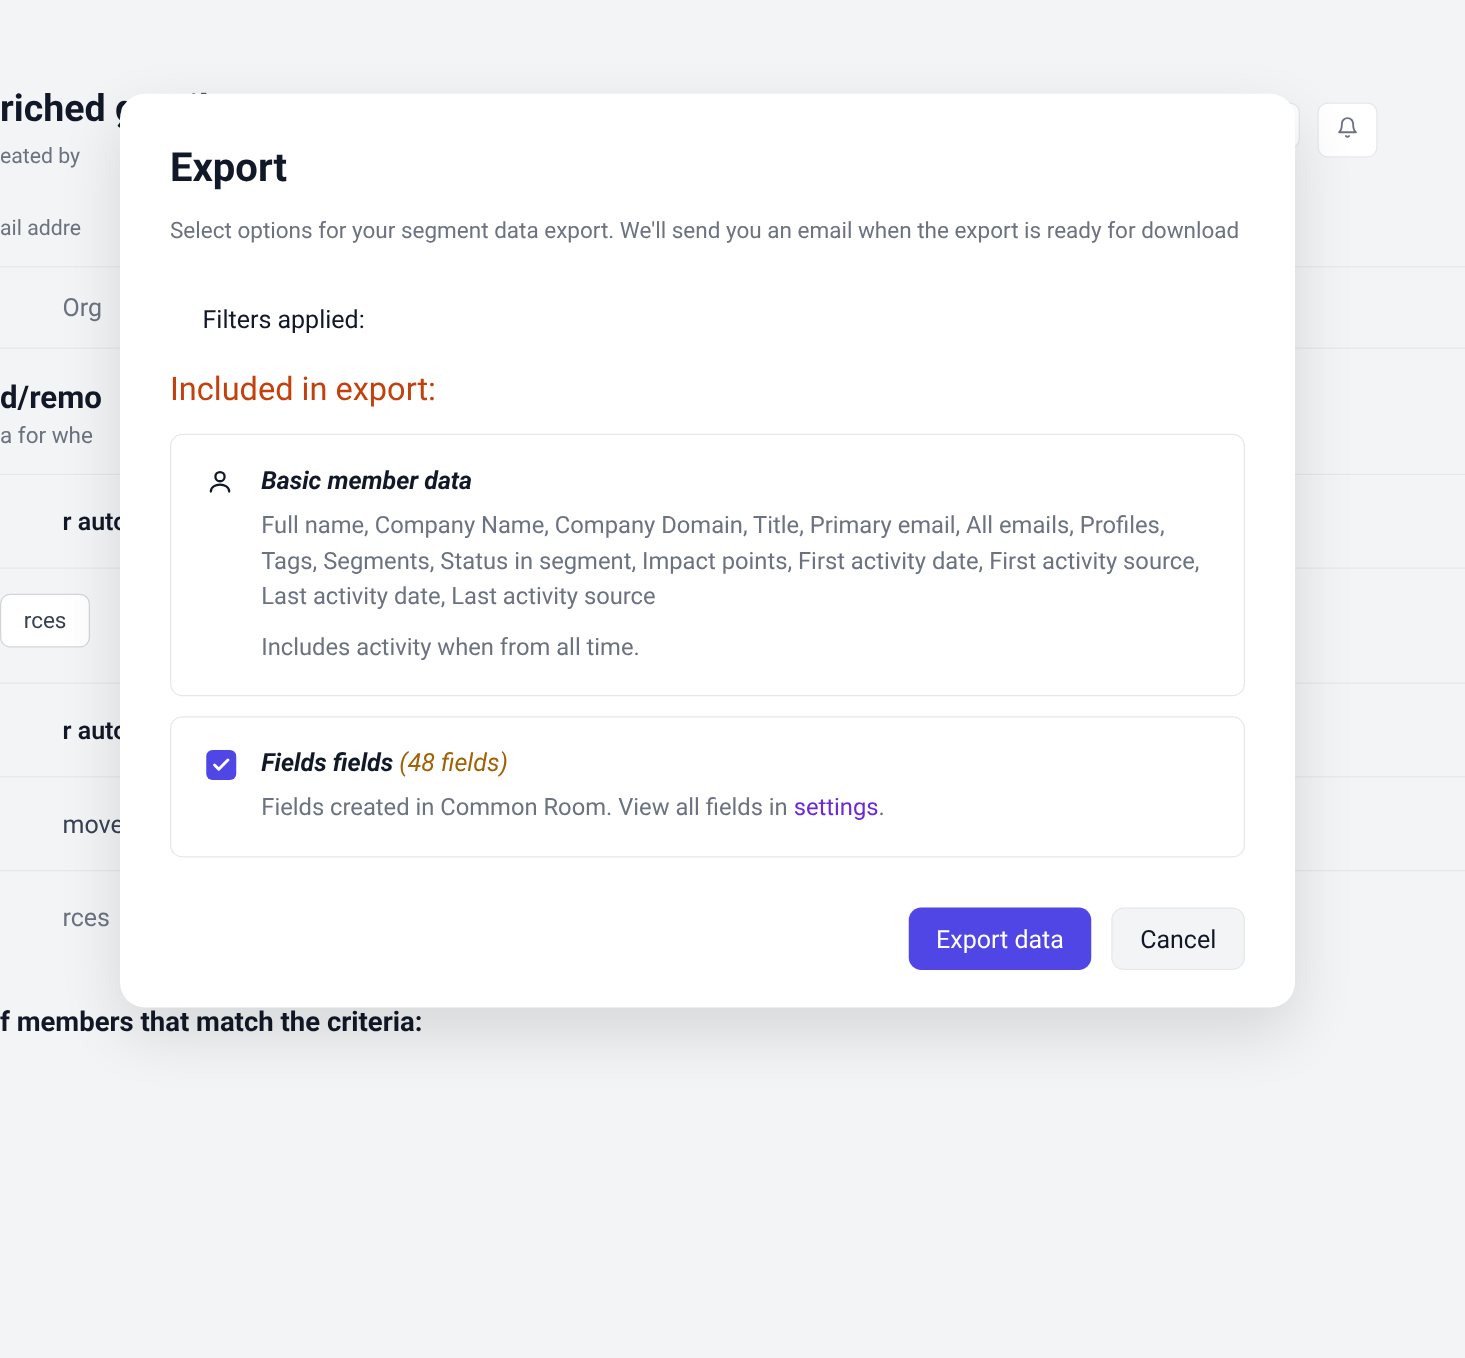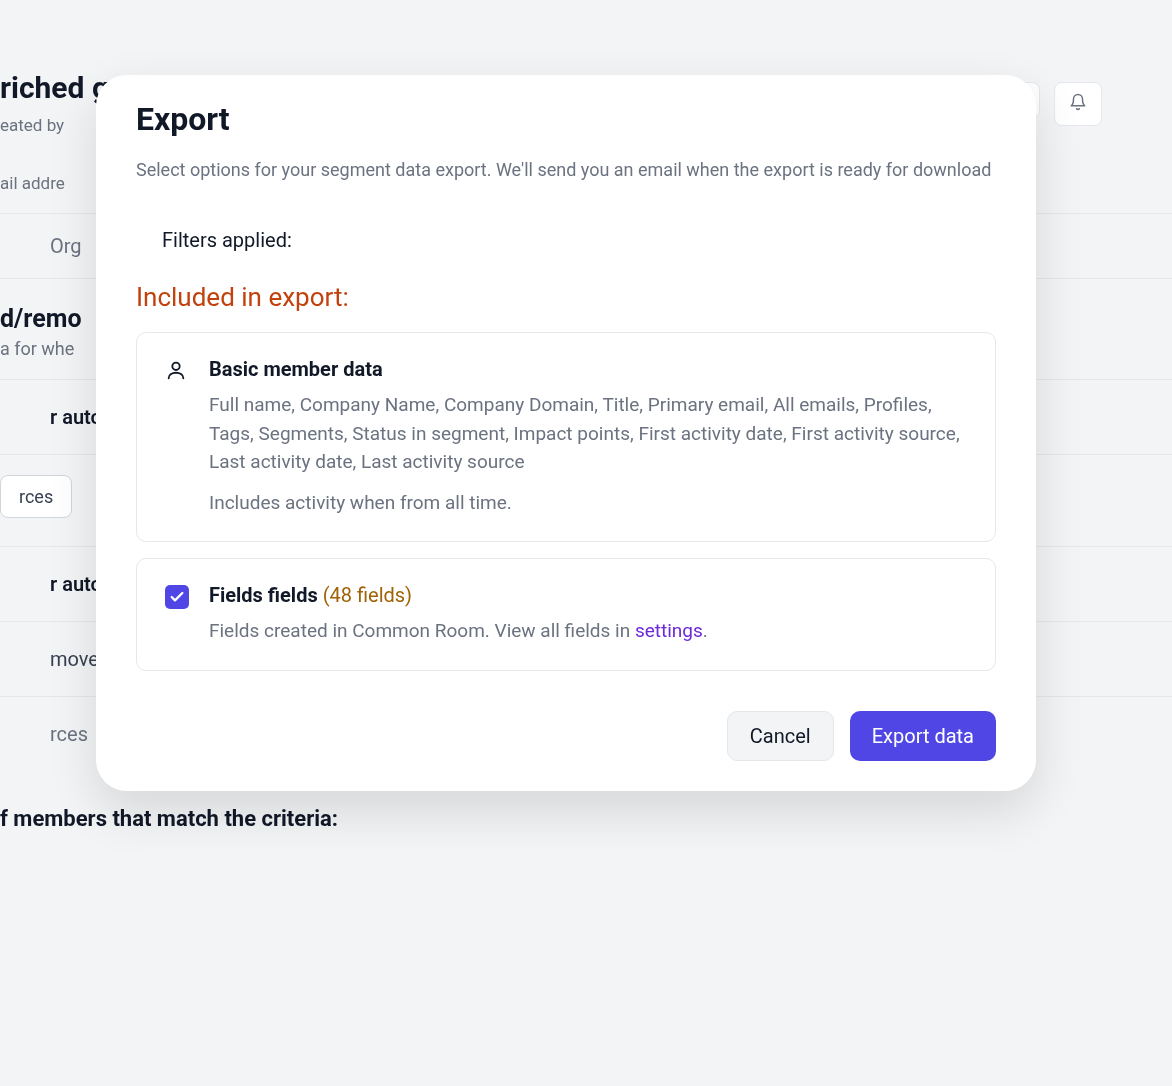"Export" .modal { border-radius: 31px -> 20px; padding: 25px 40px 30px 40px -> 40px 40px 30px 40px }
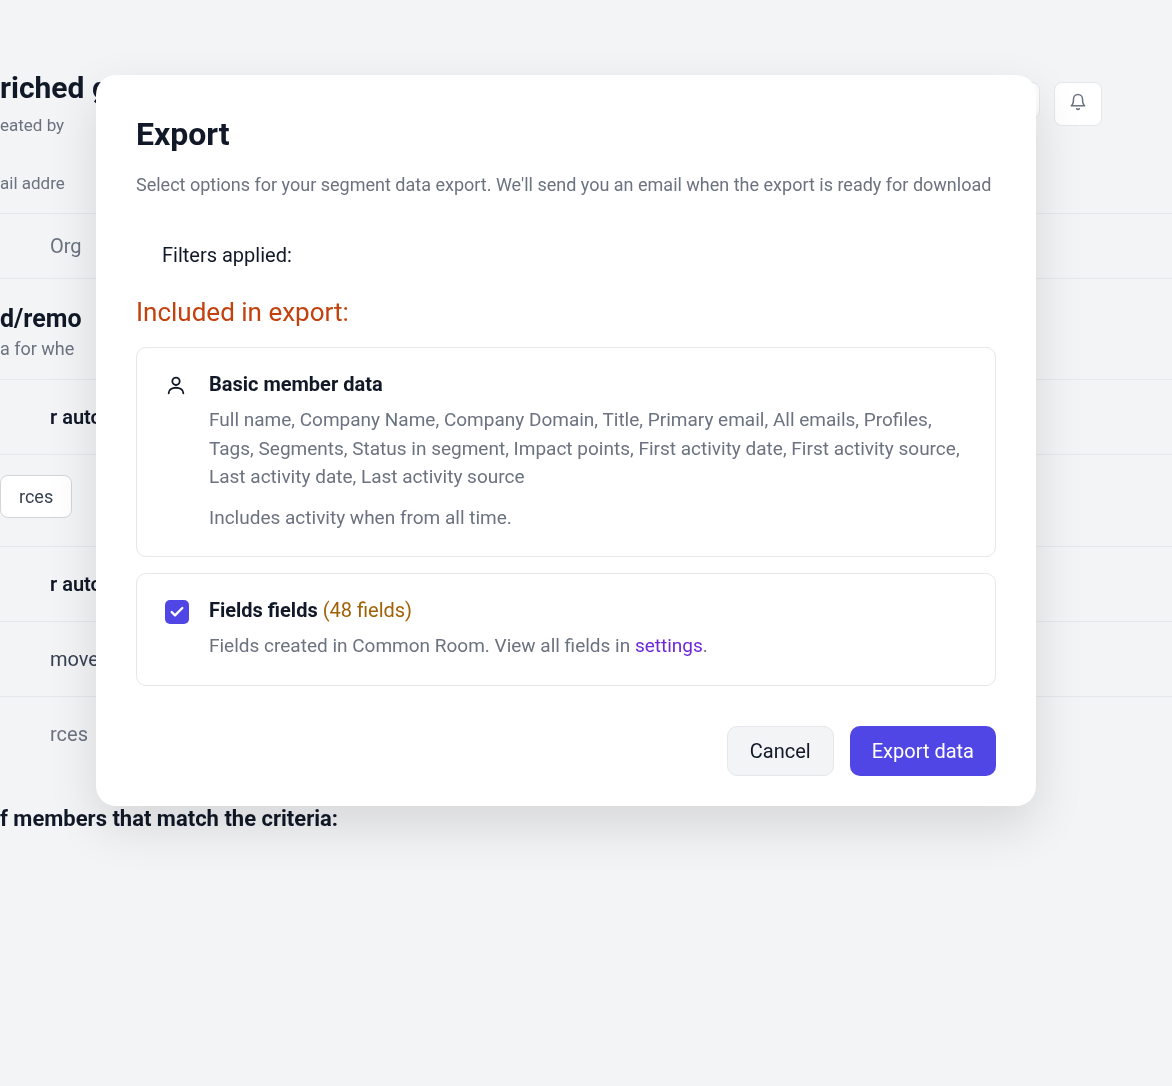"Basic member data" .option-title { font-style: none -> italic }
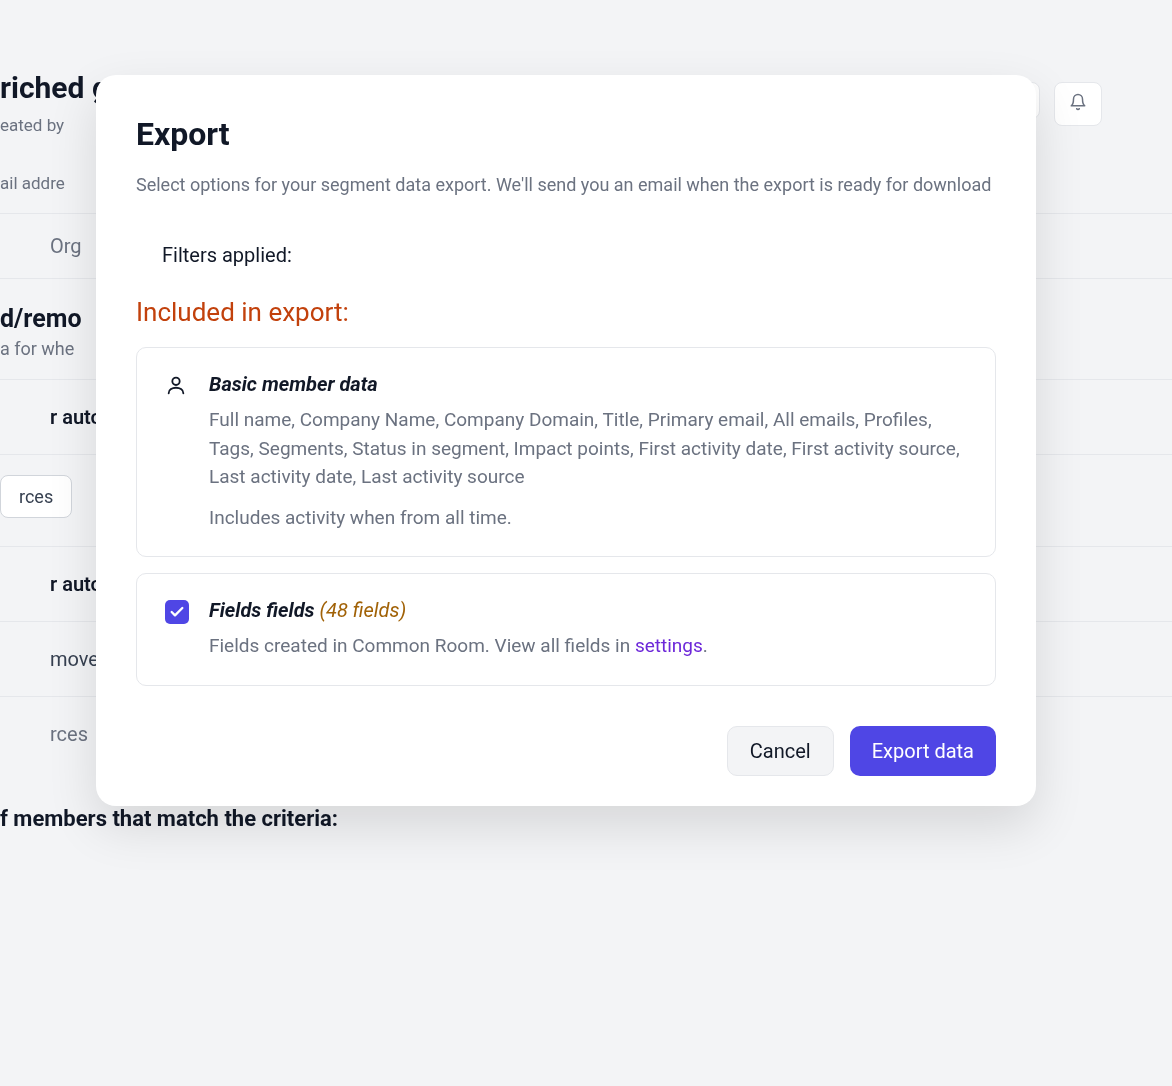"Cancel" button.btn { order: before "Export data" -> after "Export data" }
